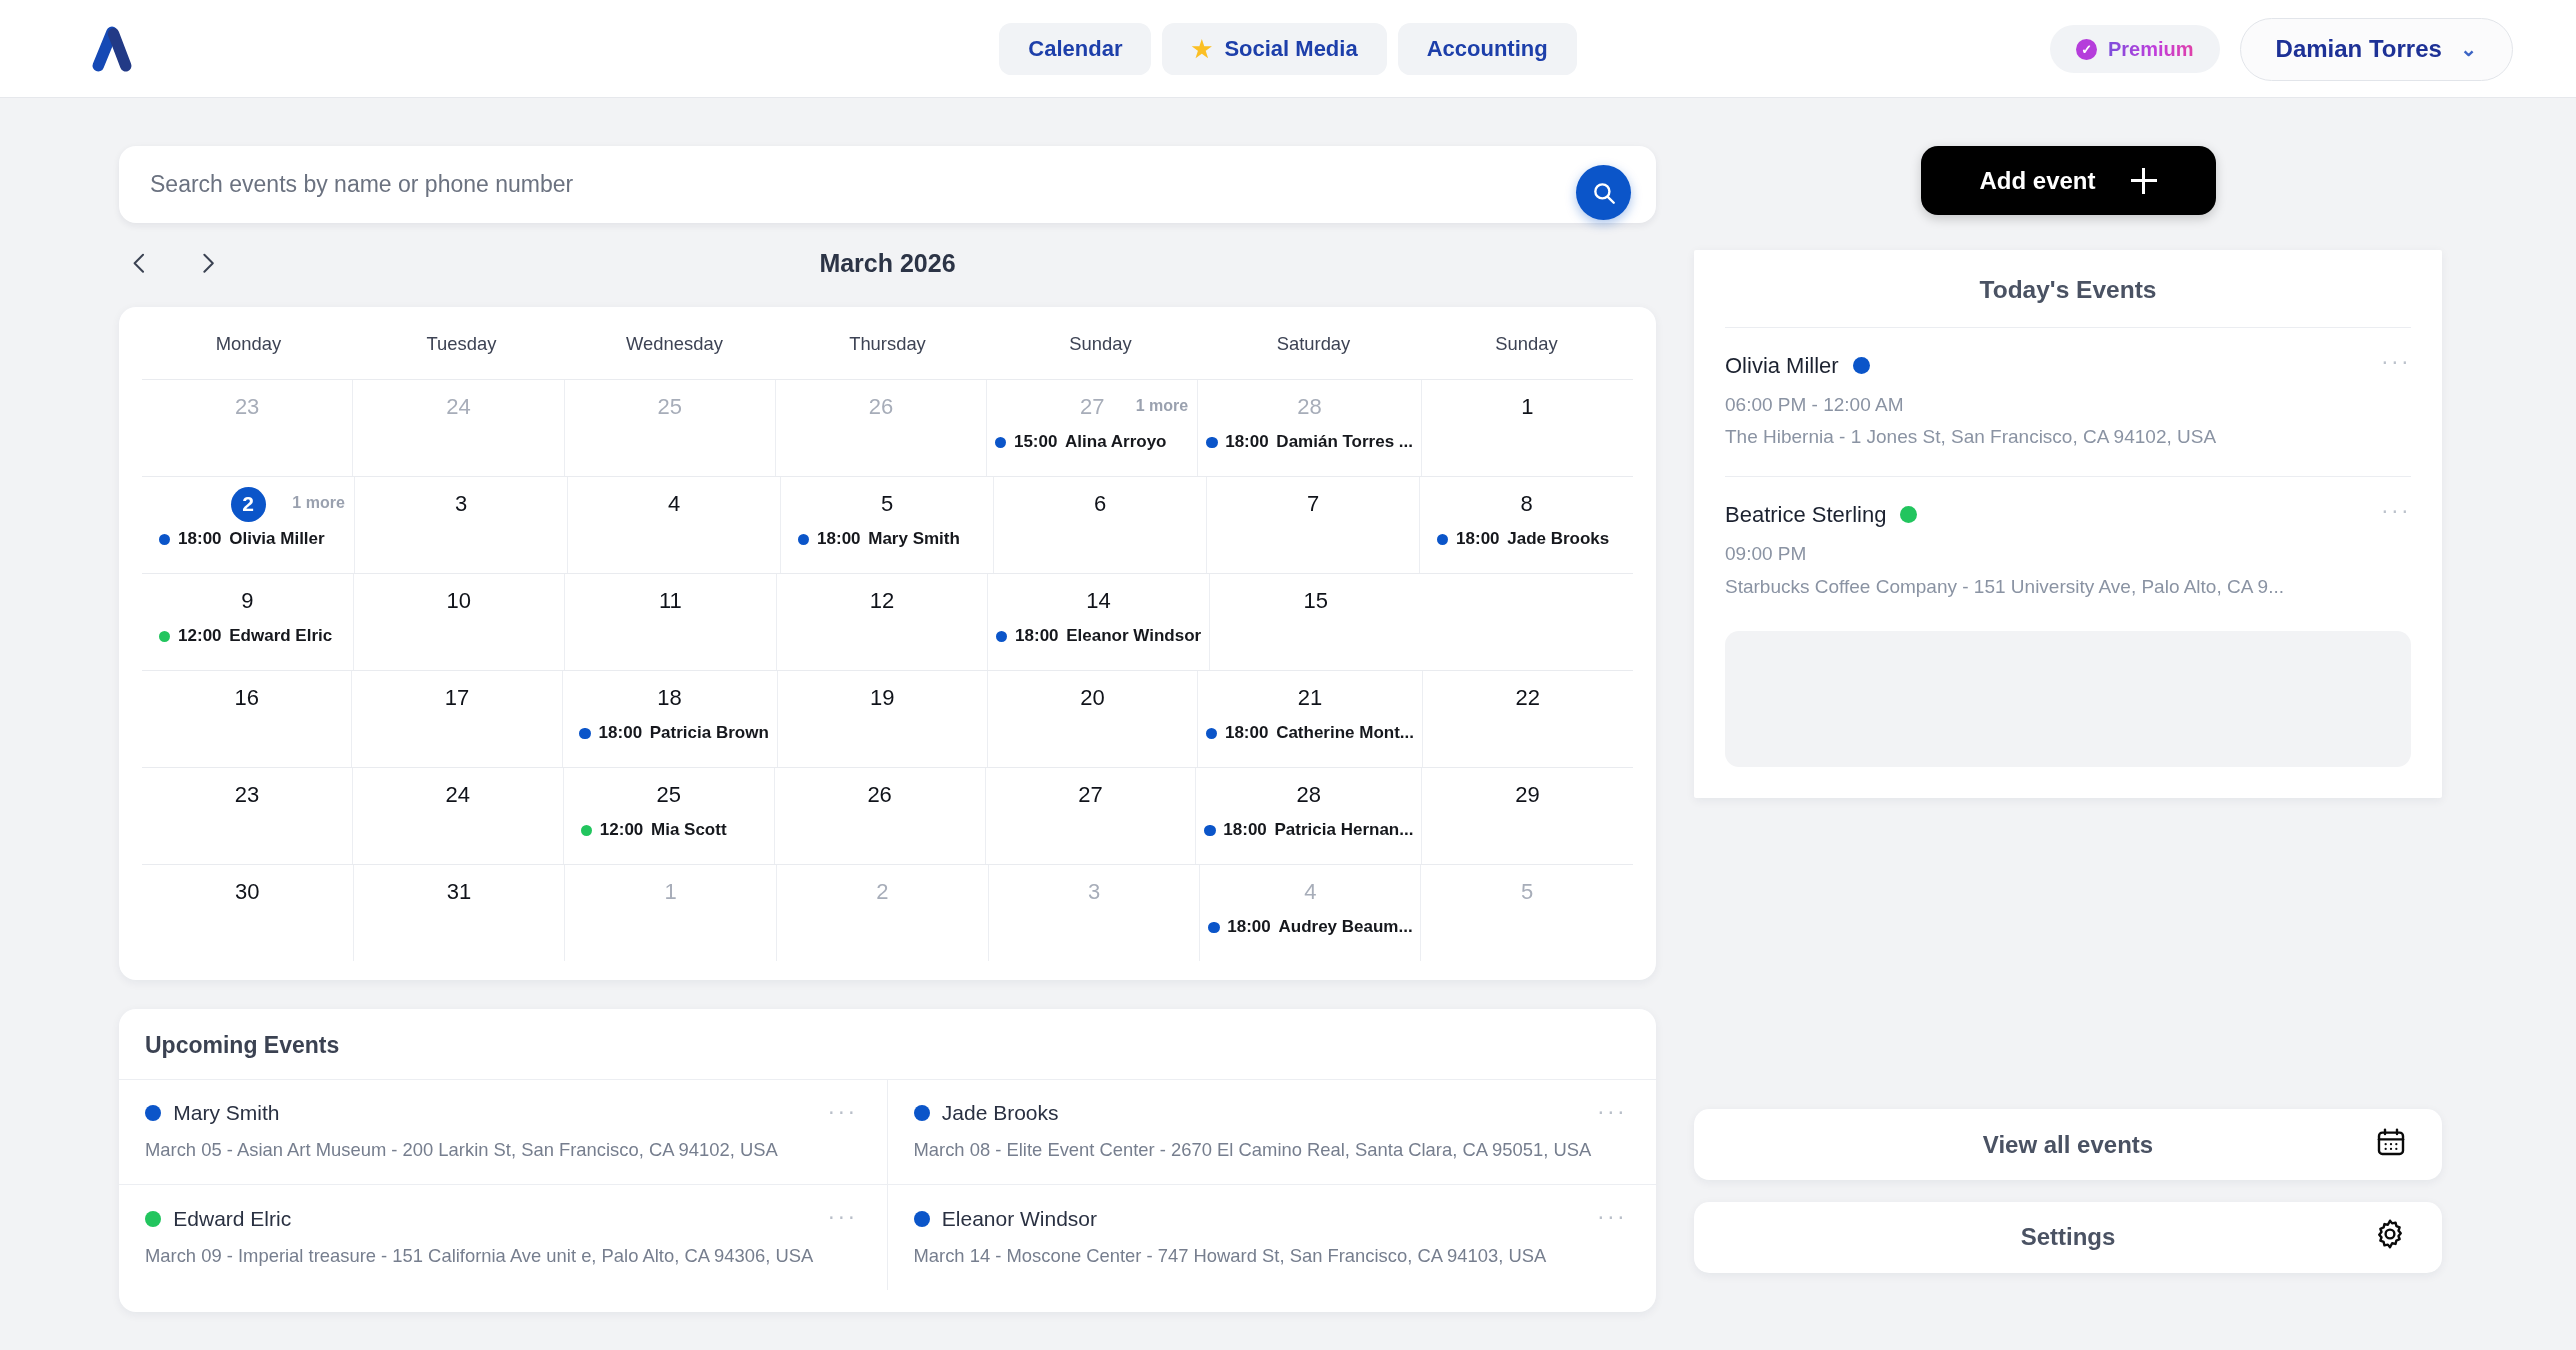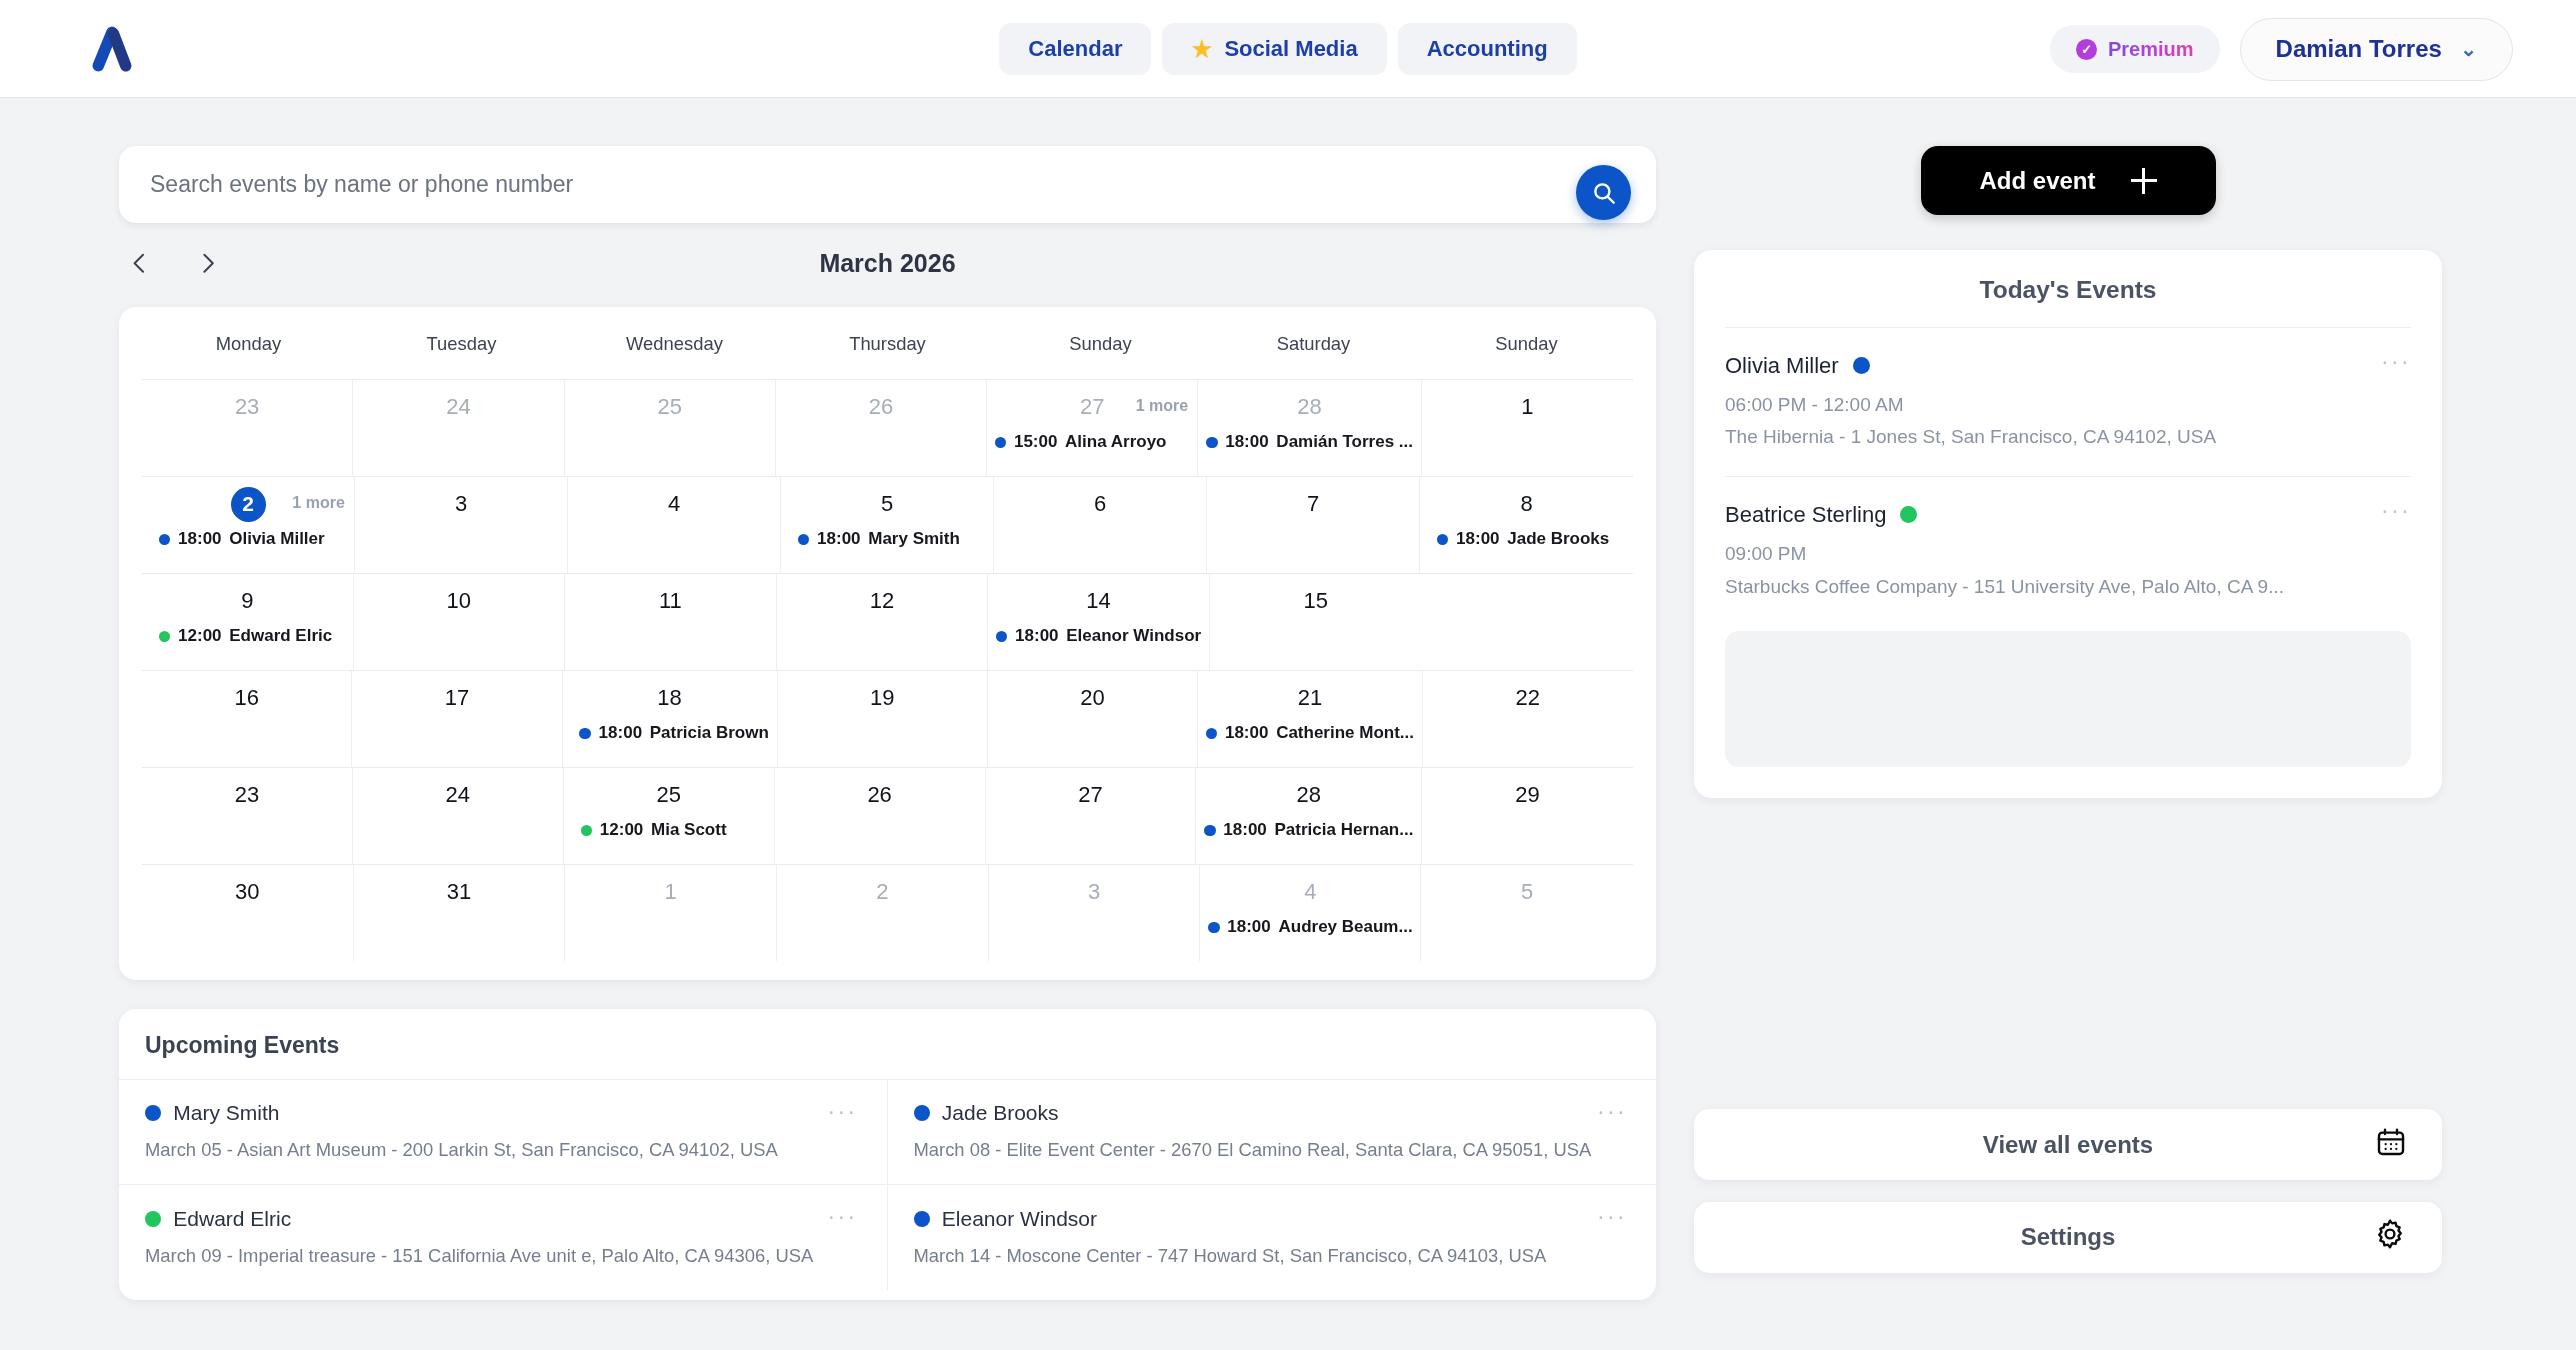"Today's Events" .today-card { border-radius: 18px -> 2px }
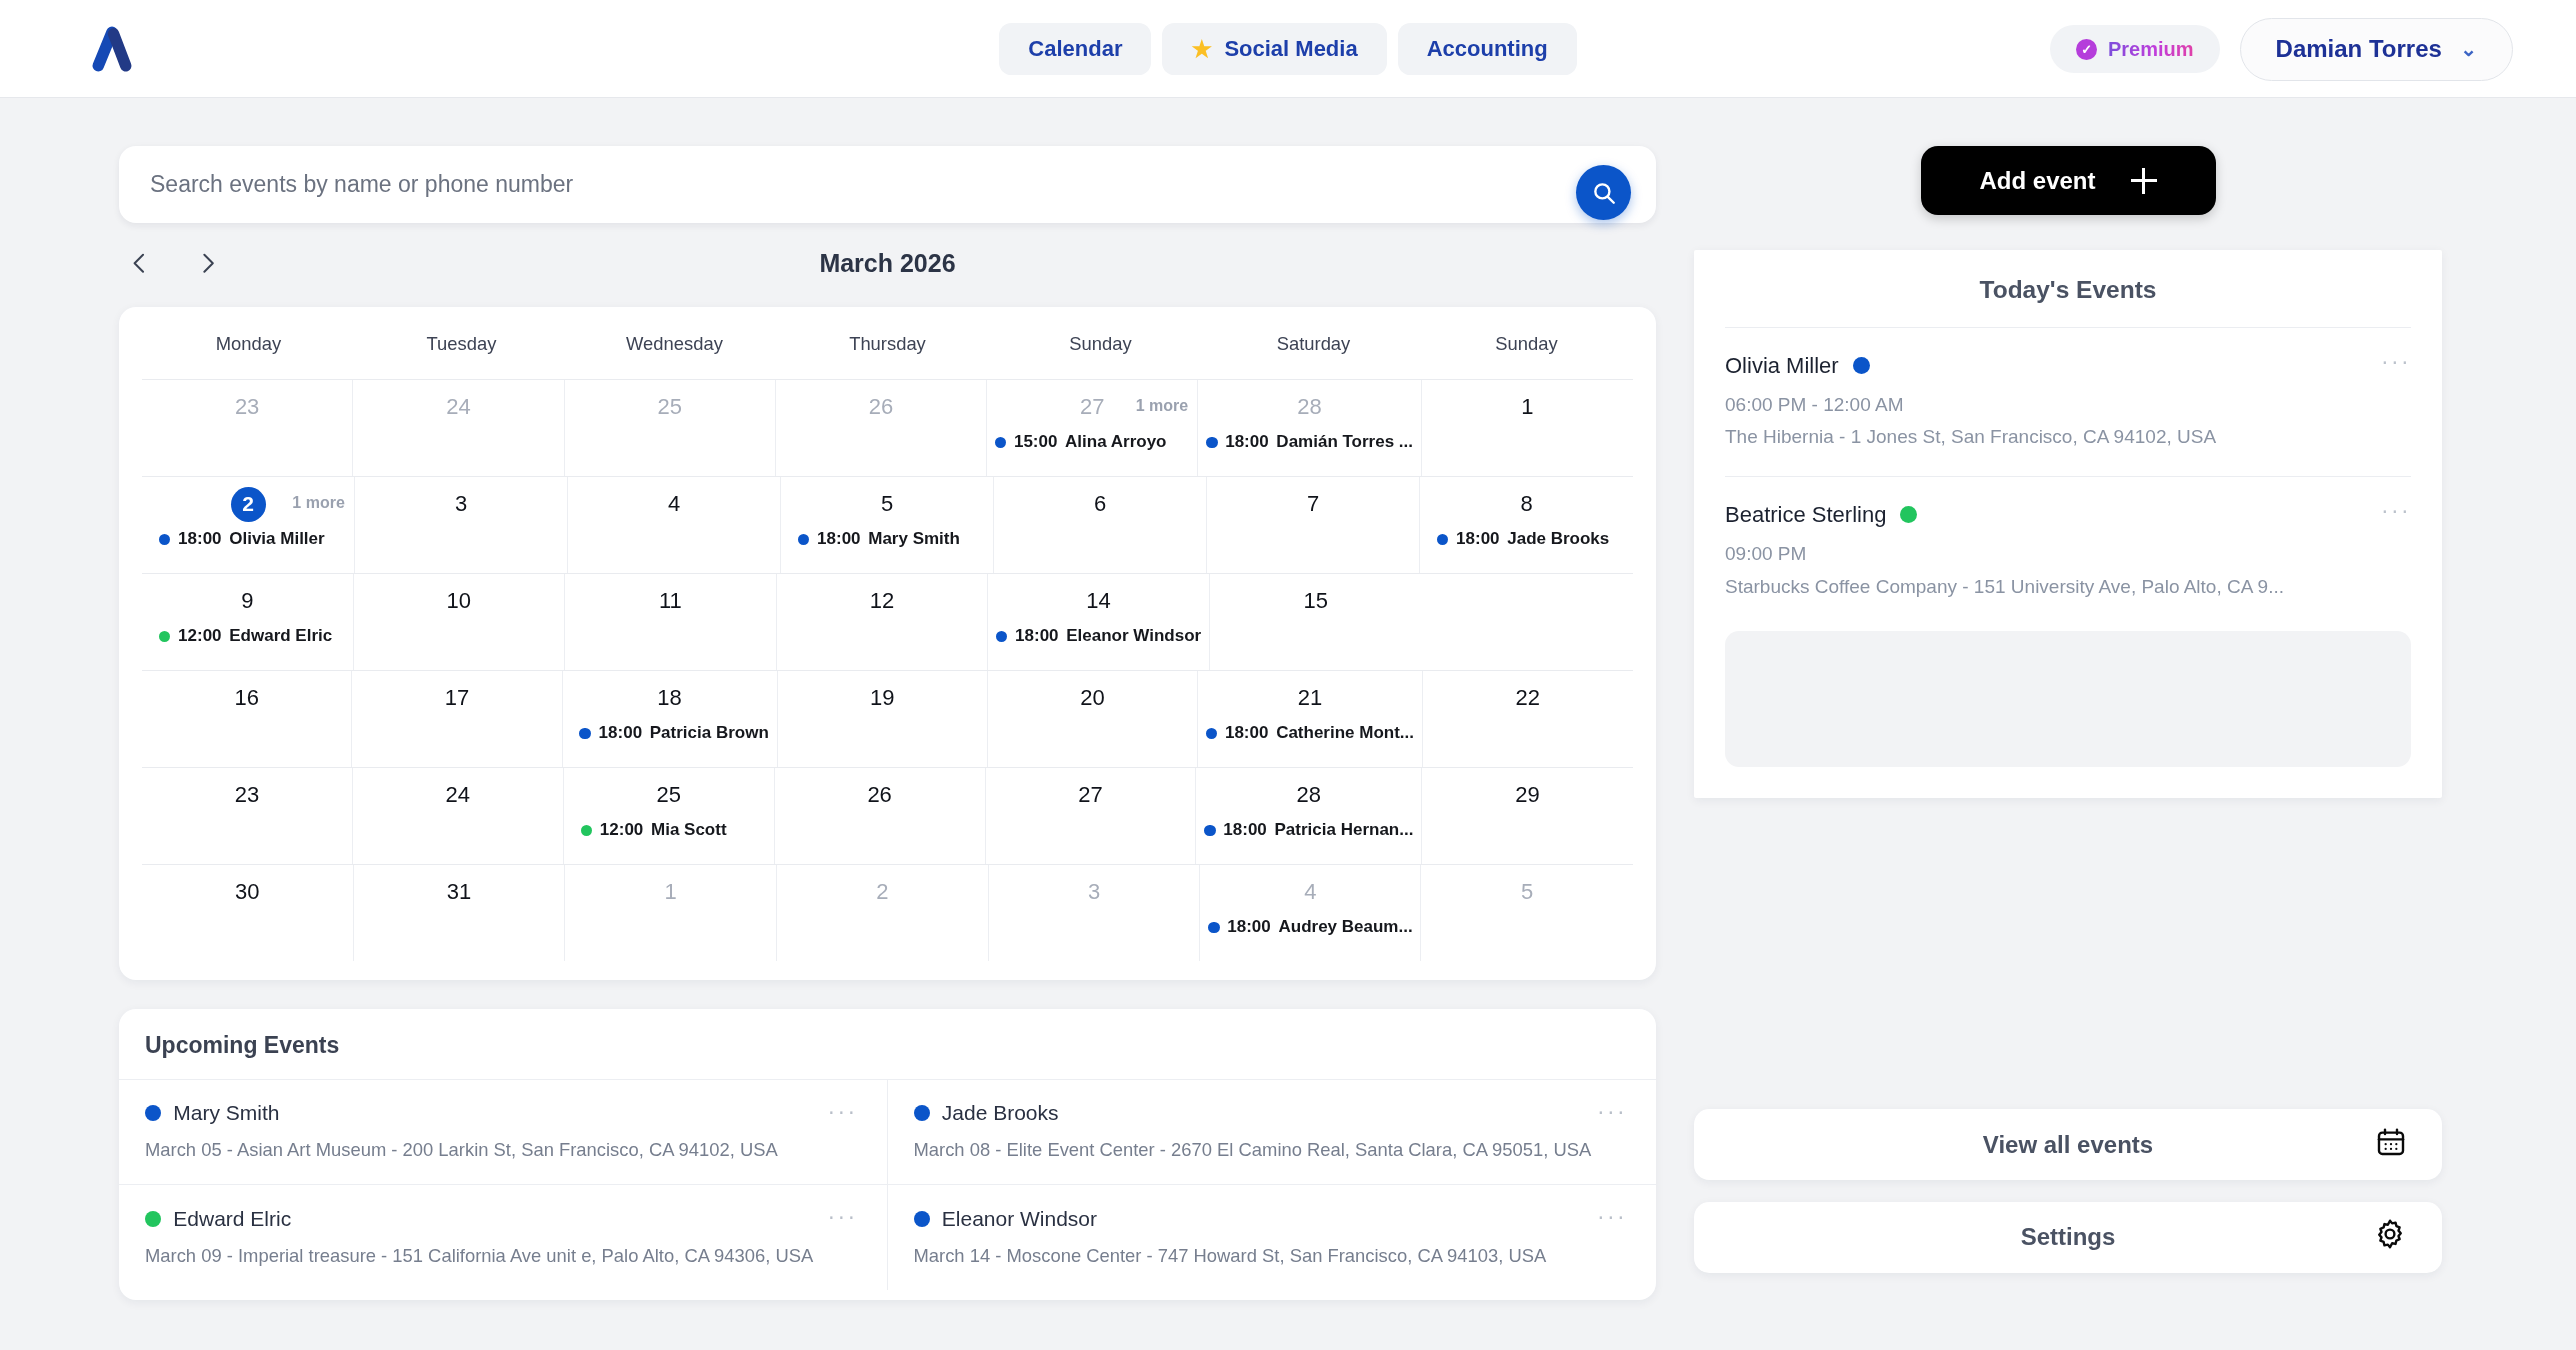"Upcoming Events" .upcoming-card { padding: 23px 0 10px 0 -> 23px 0 22px 0 }
